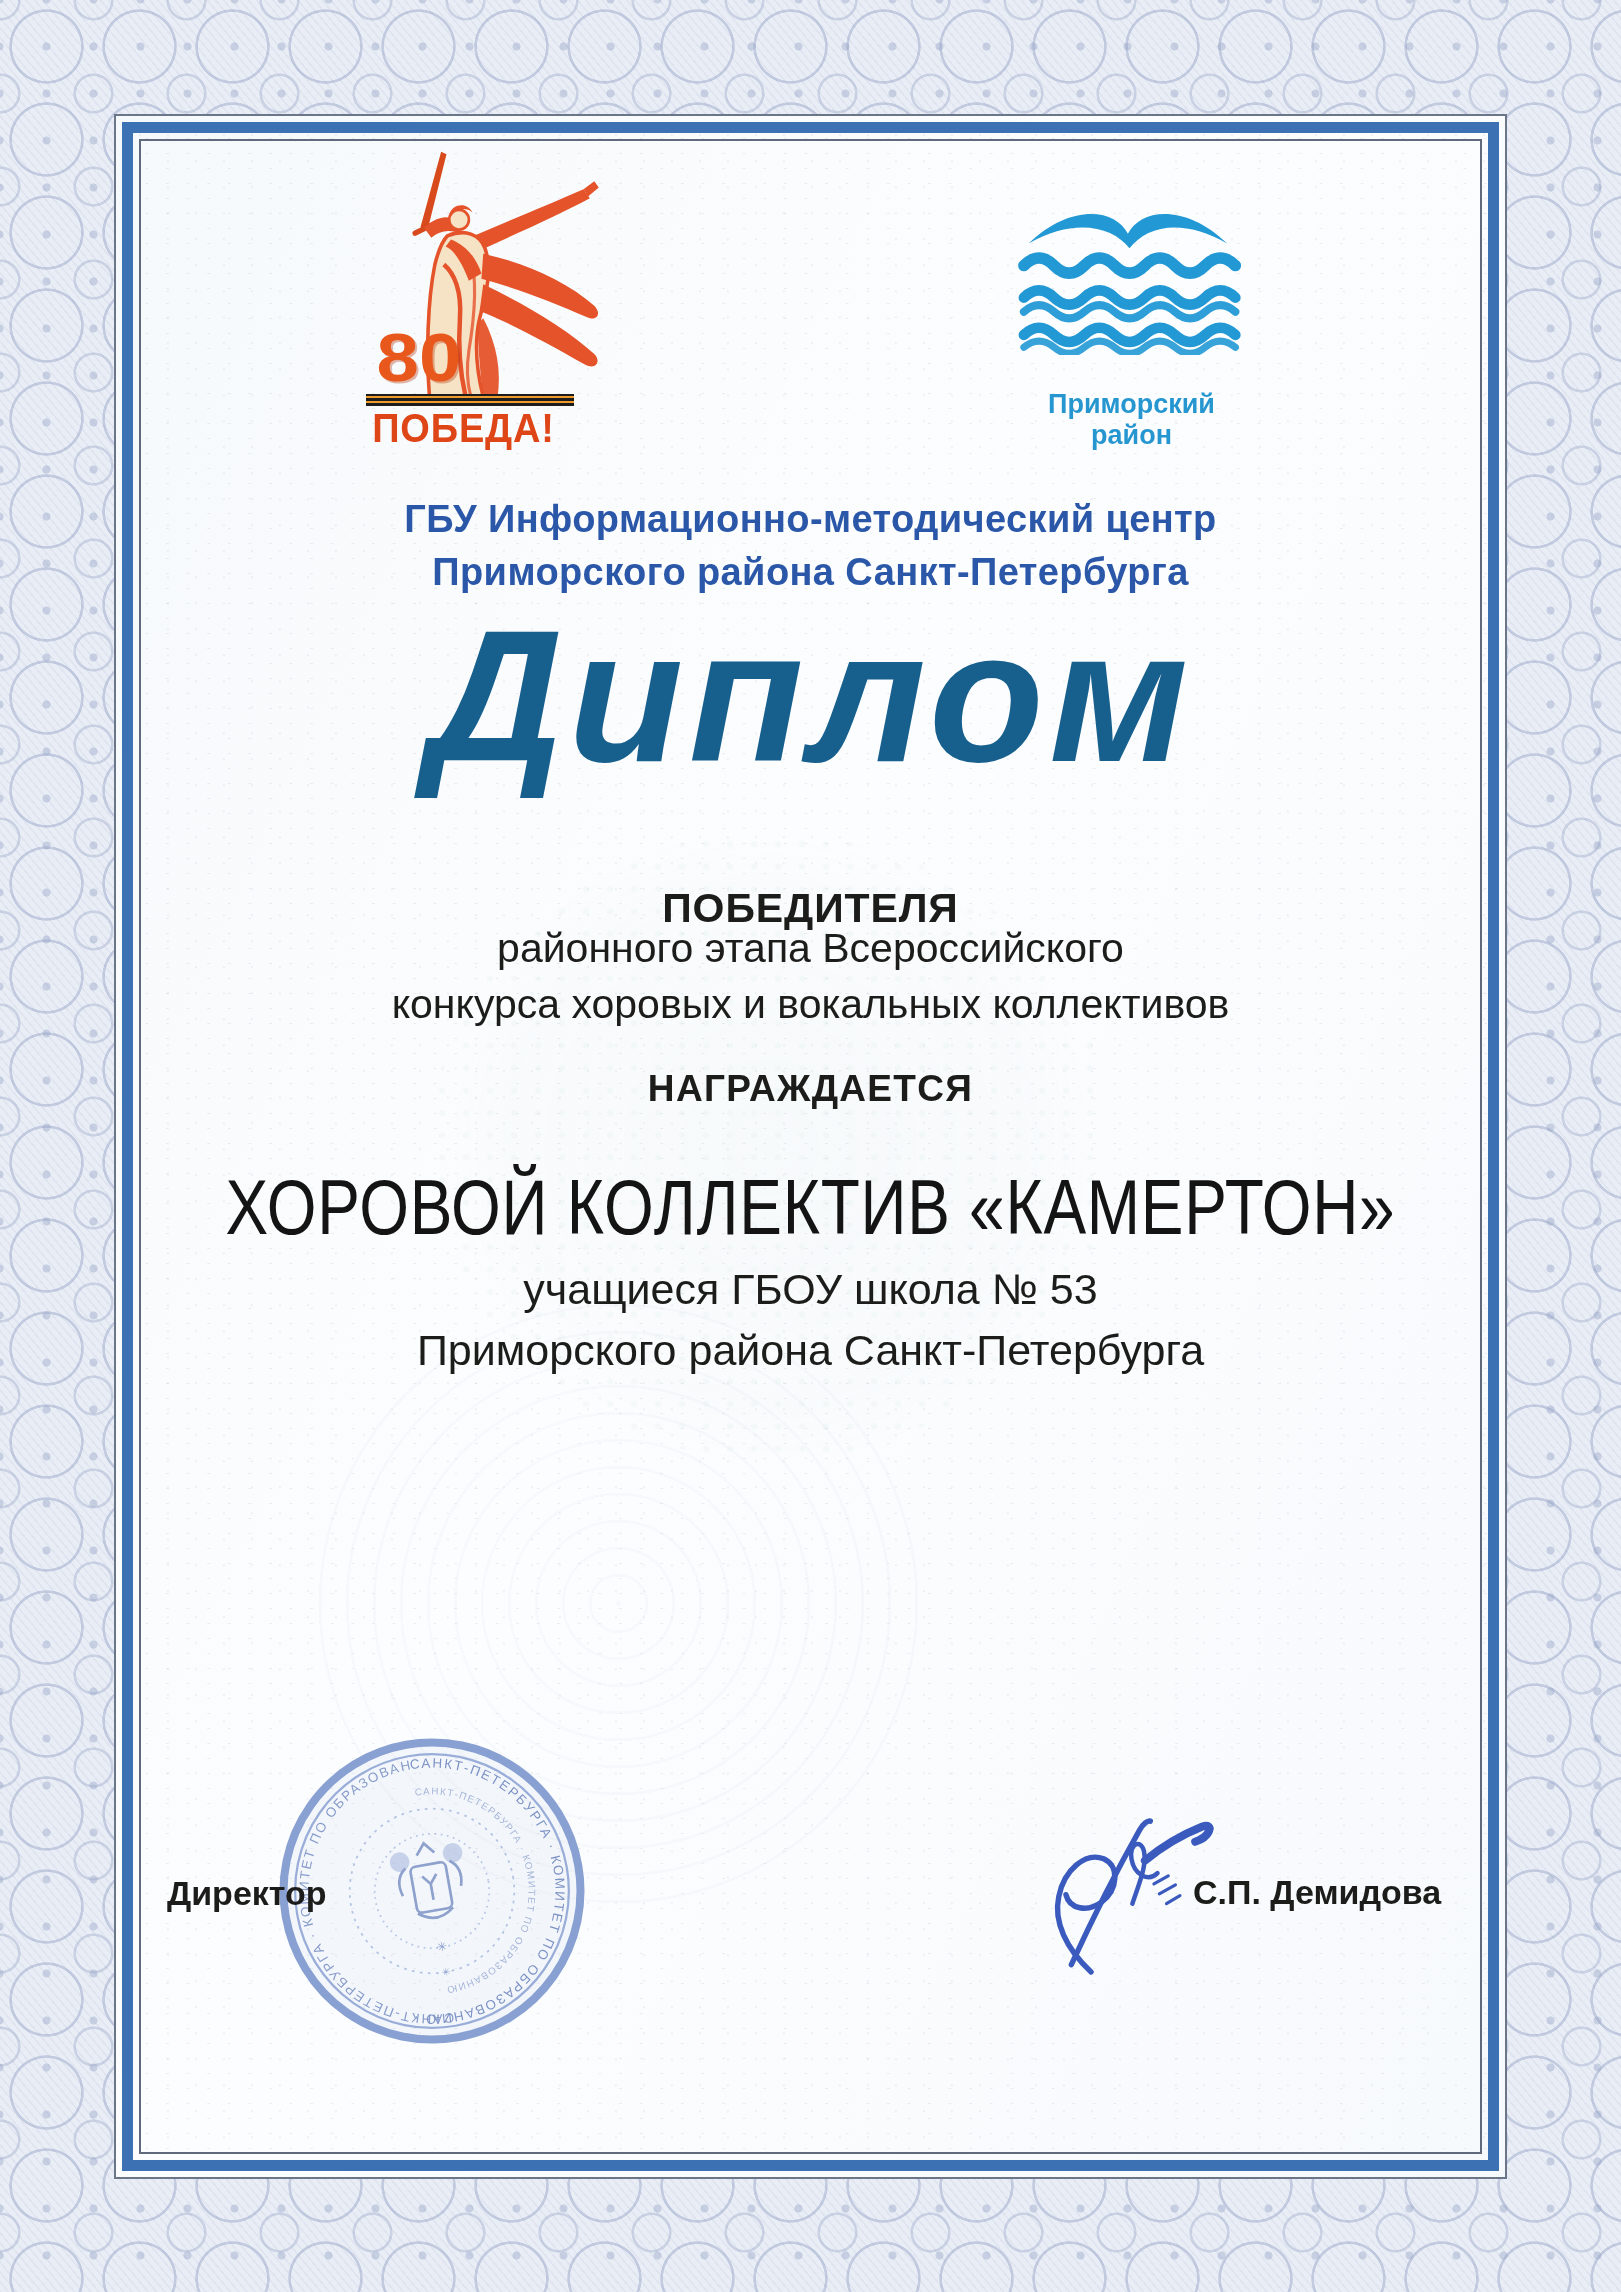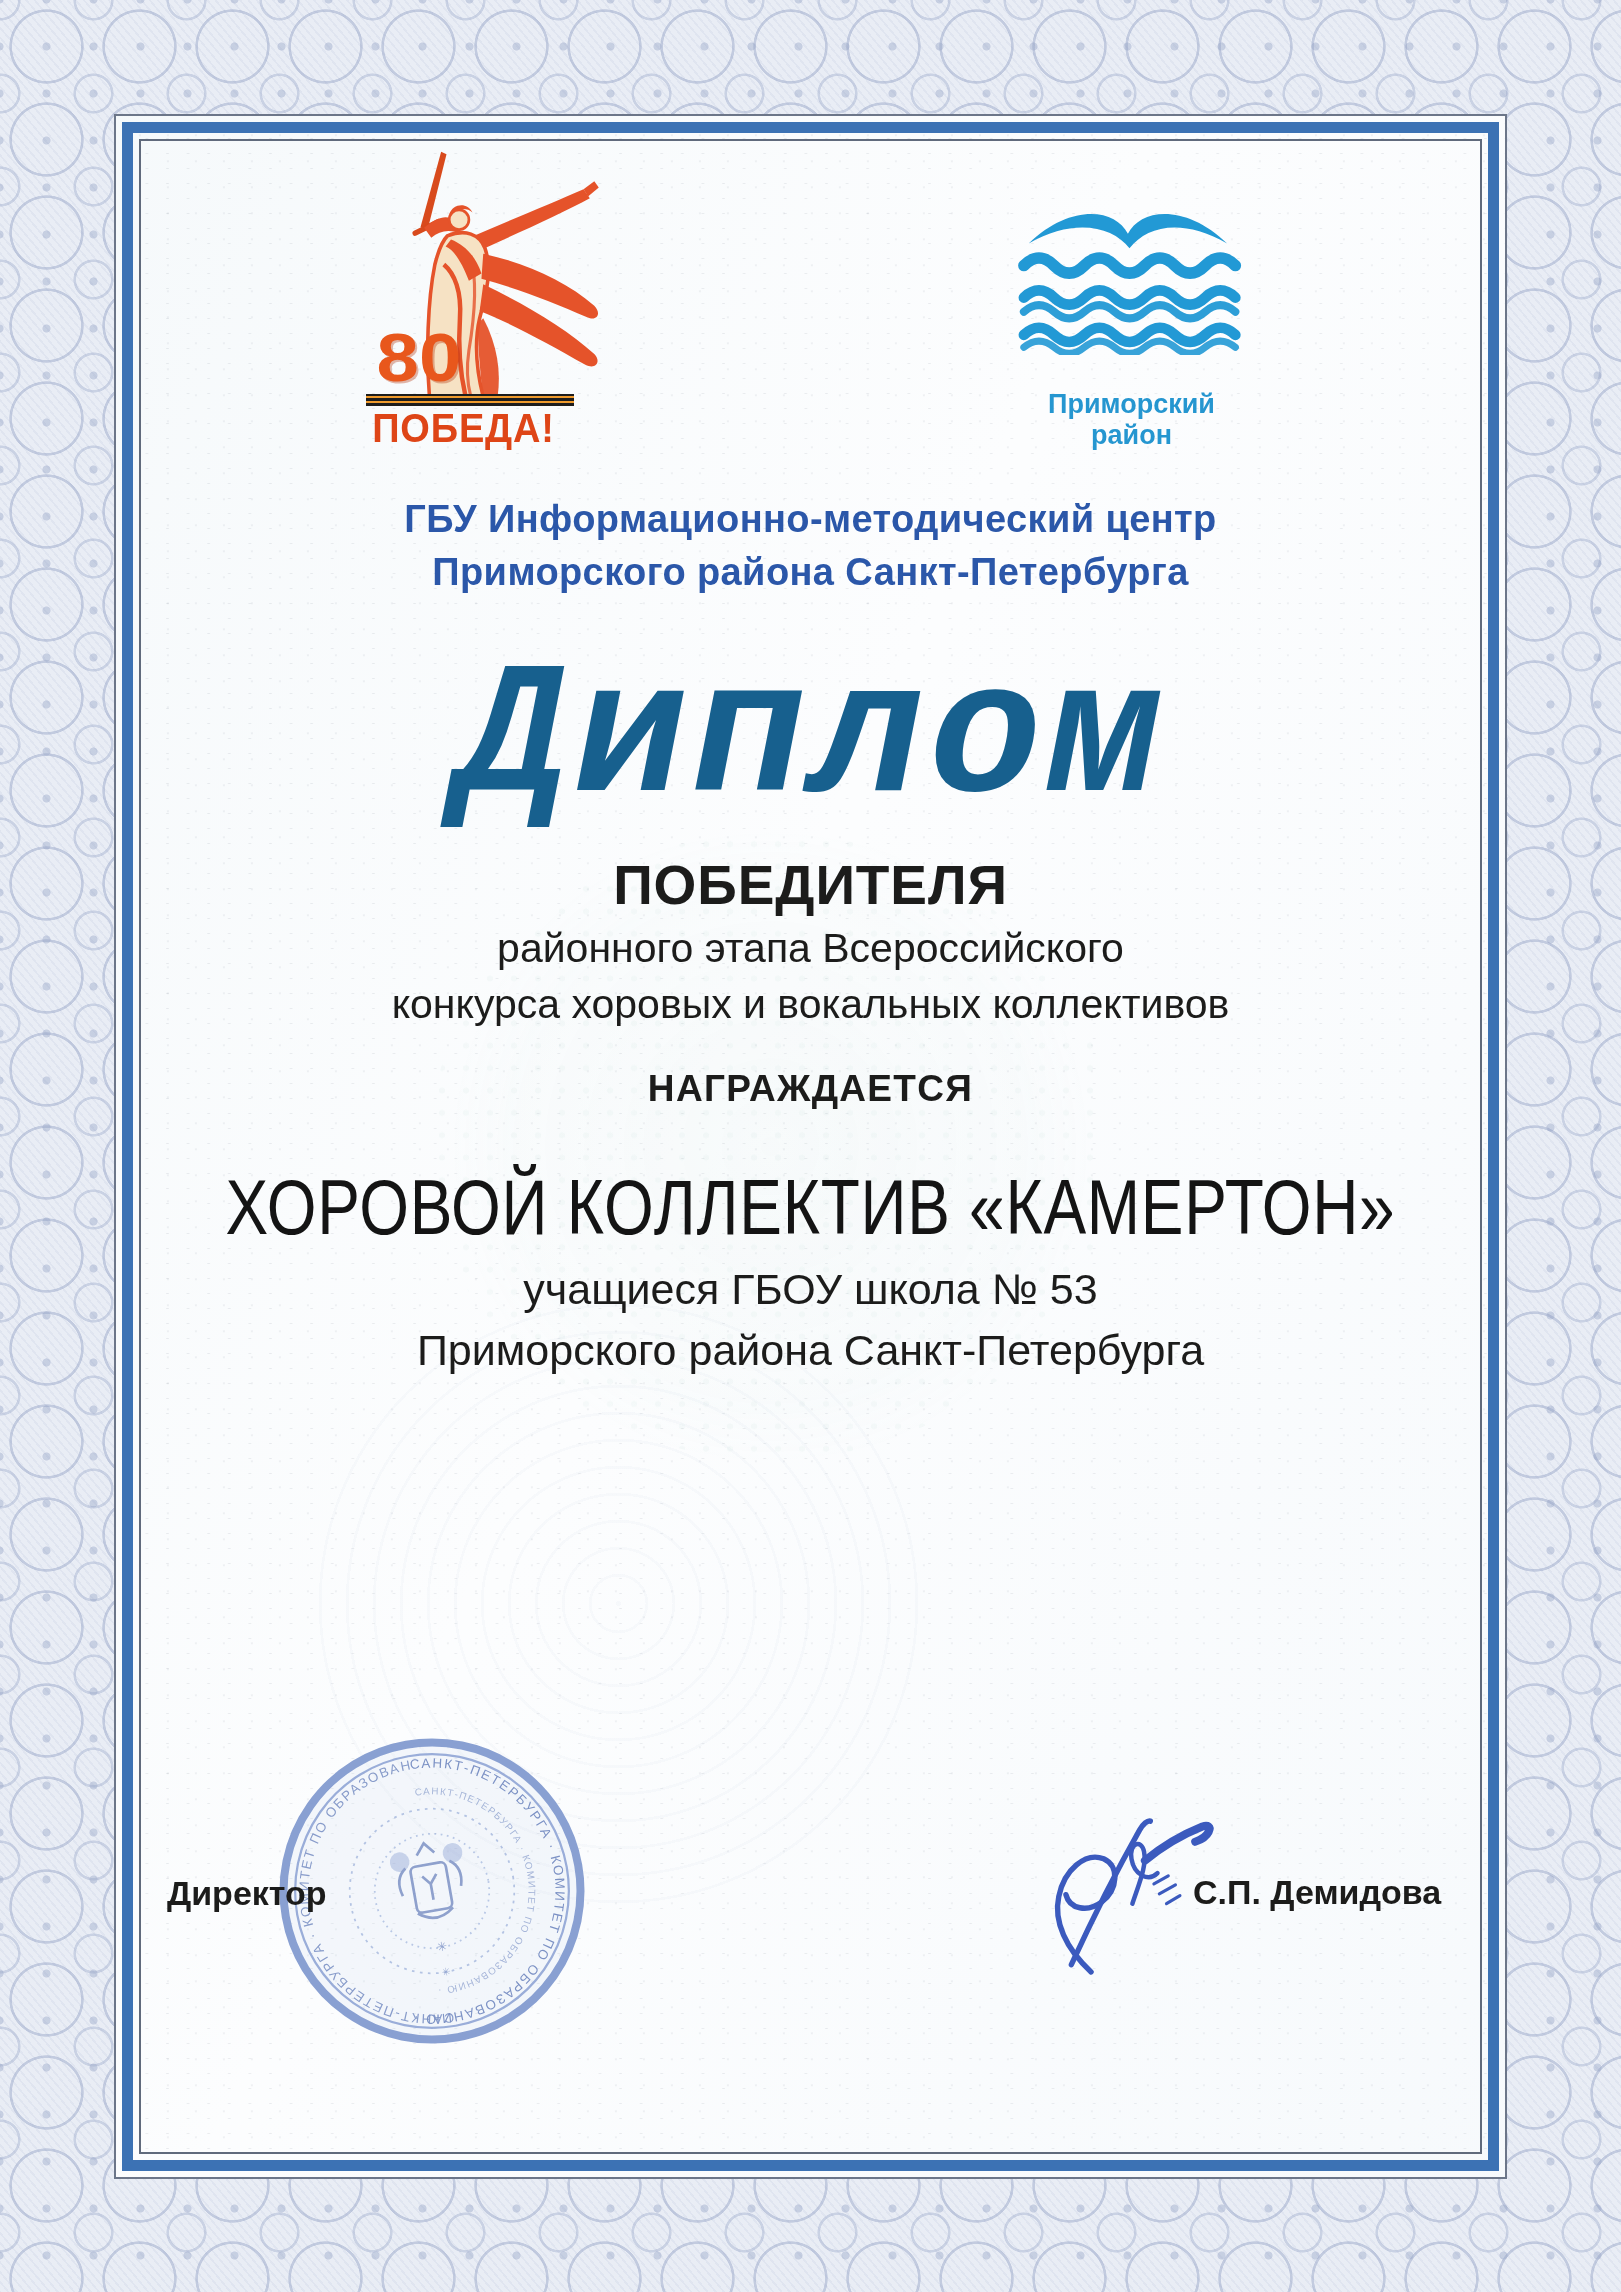"Диплом" .title-diplom { font-family: Liberation Mono, monospace -> Liberation Sans, sans-serif; margin-top: 44px -> none }
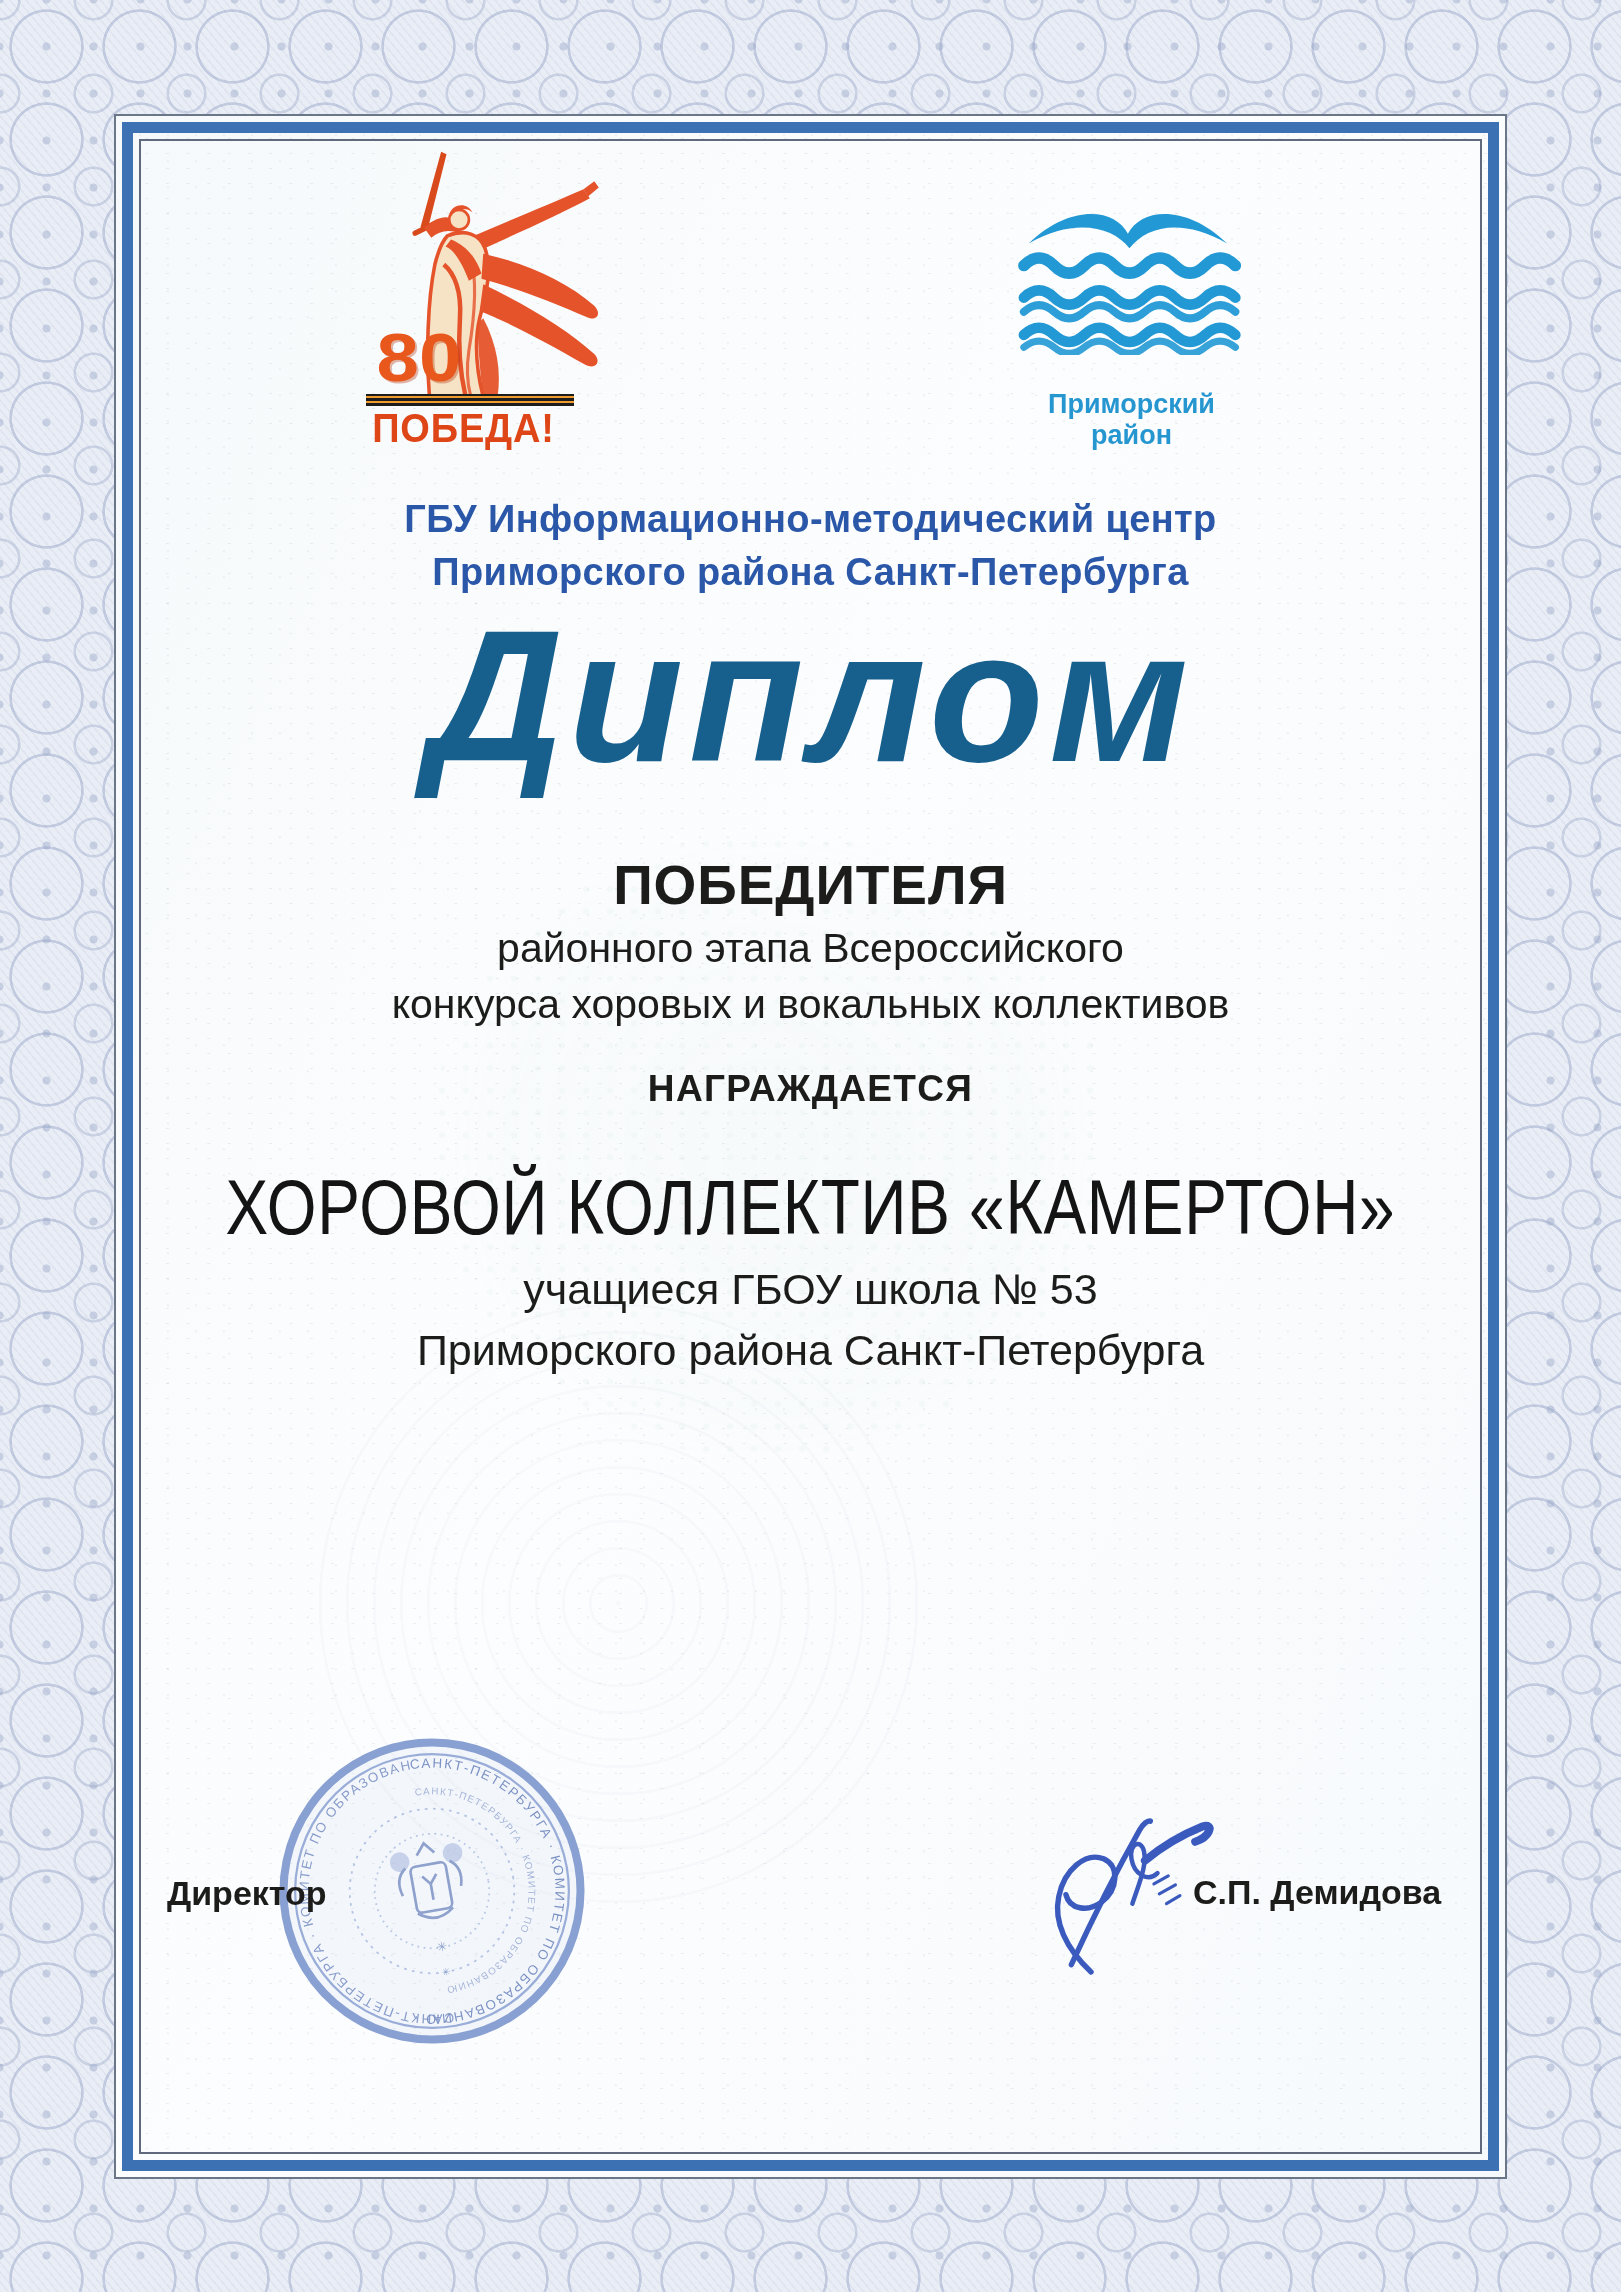"ПОБЕДИТЕЛЯ" .subtitle { font-size: 55px -> 41px; top: 853px -> 885px }
